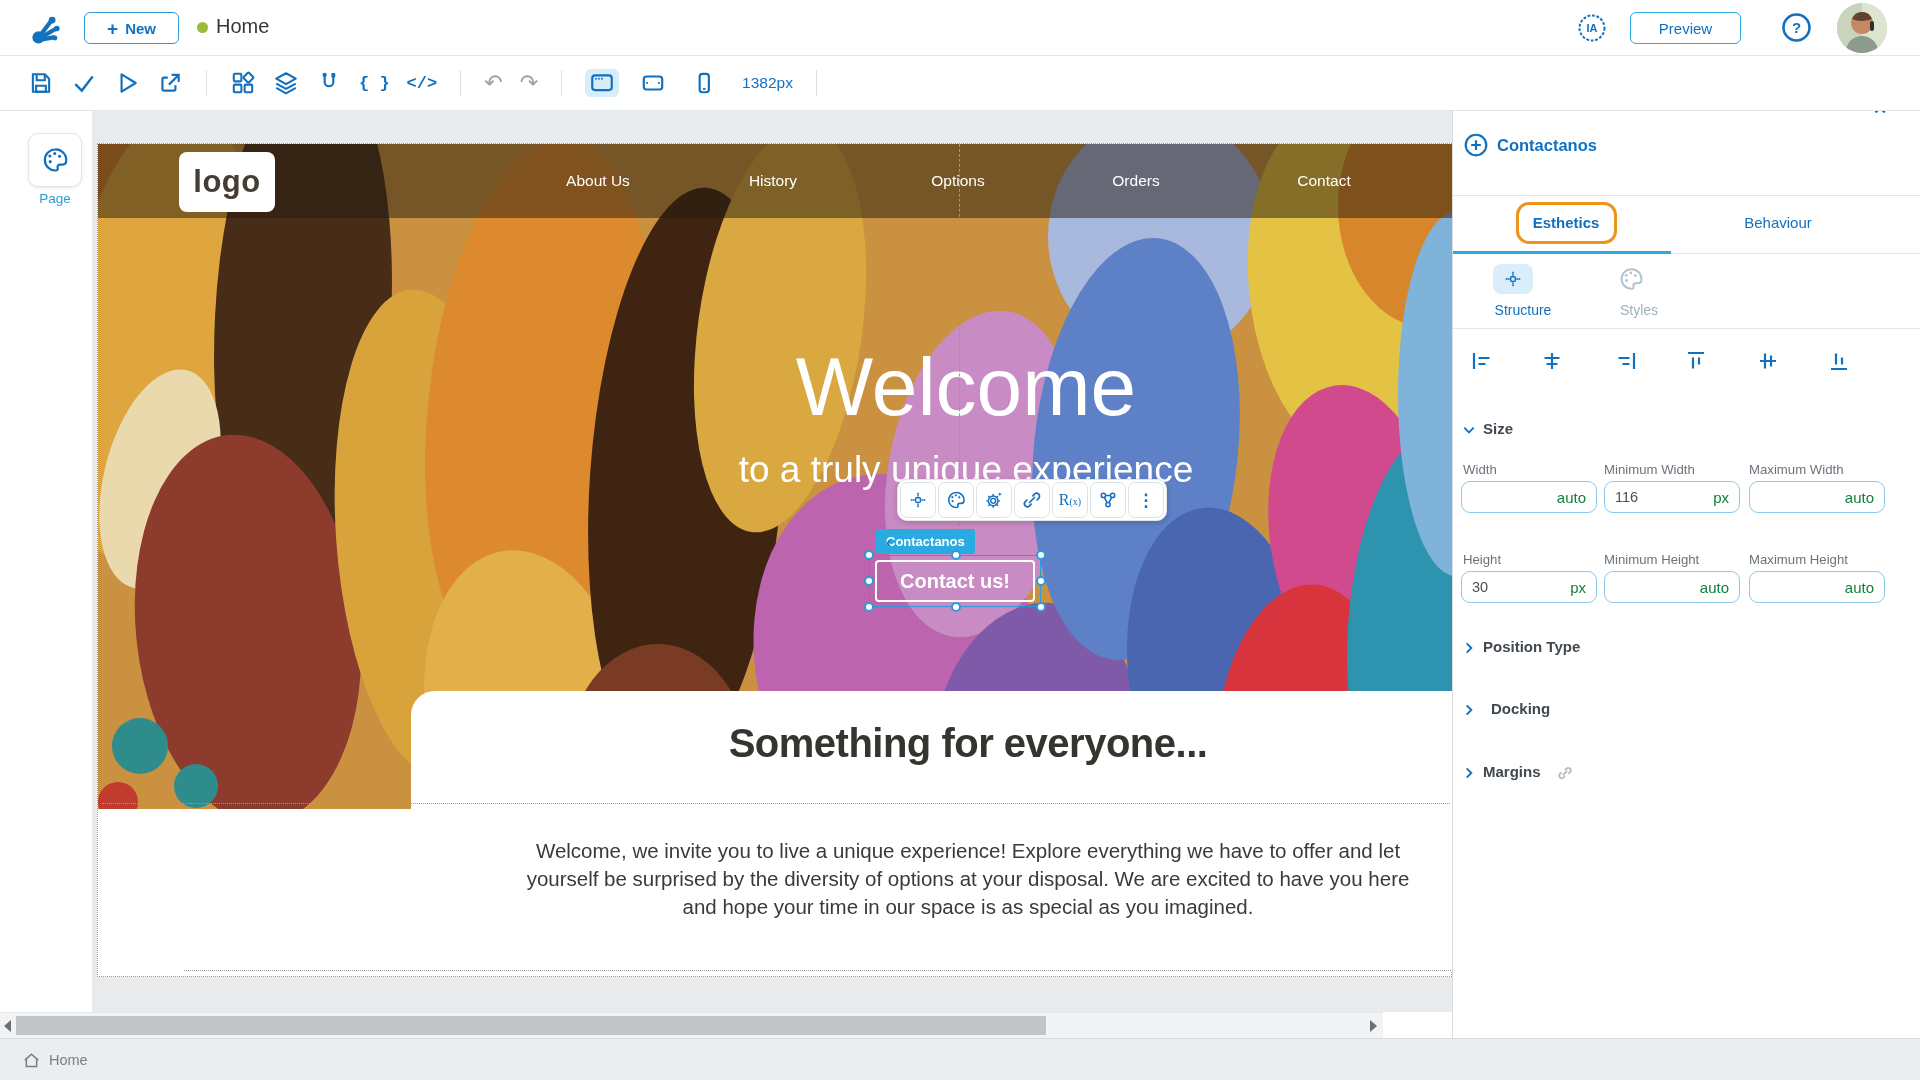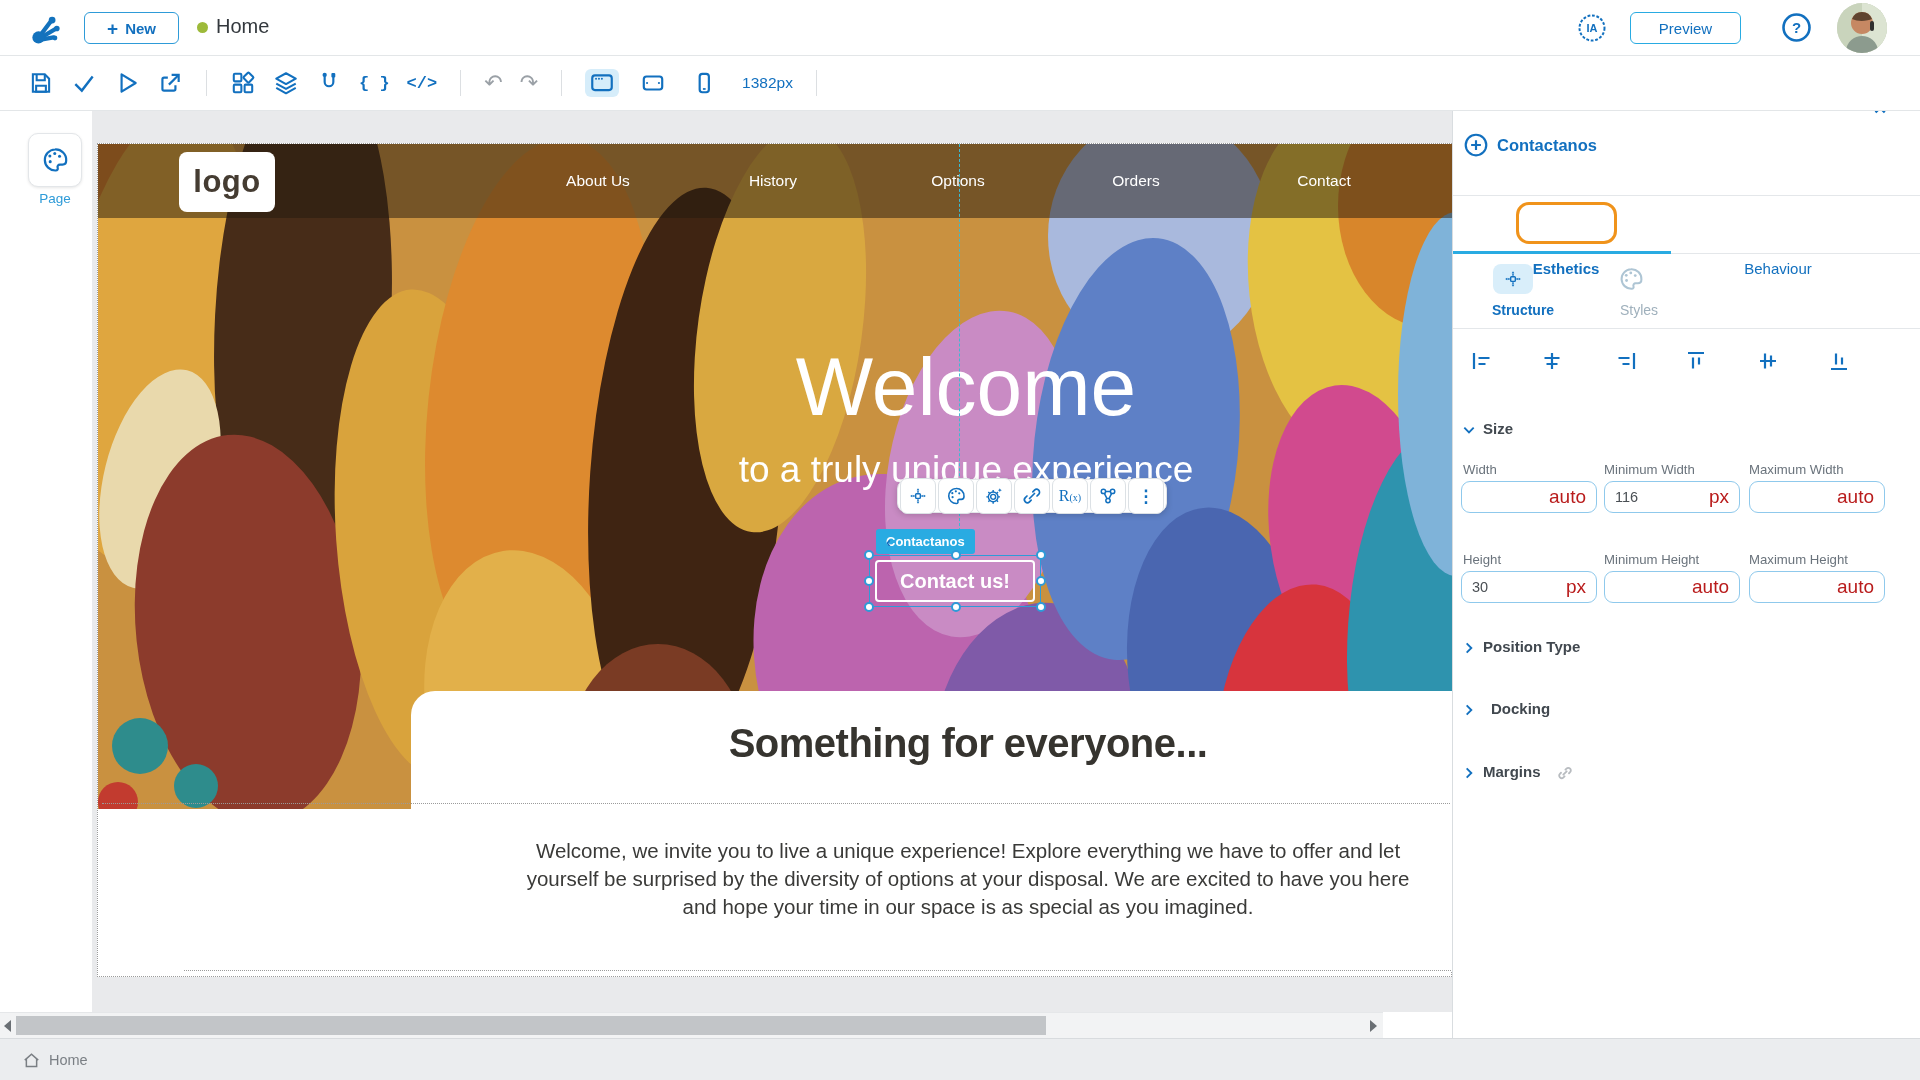"Esthetics" .ptab { margin-top: 46px -> none }
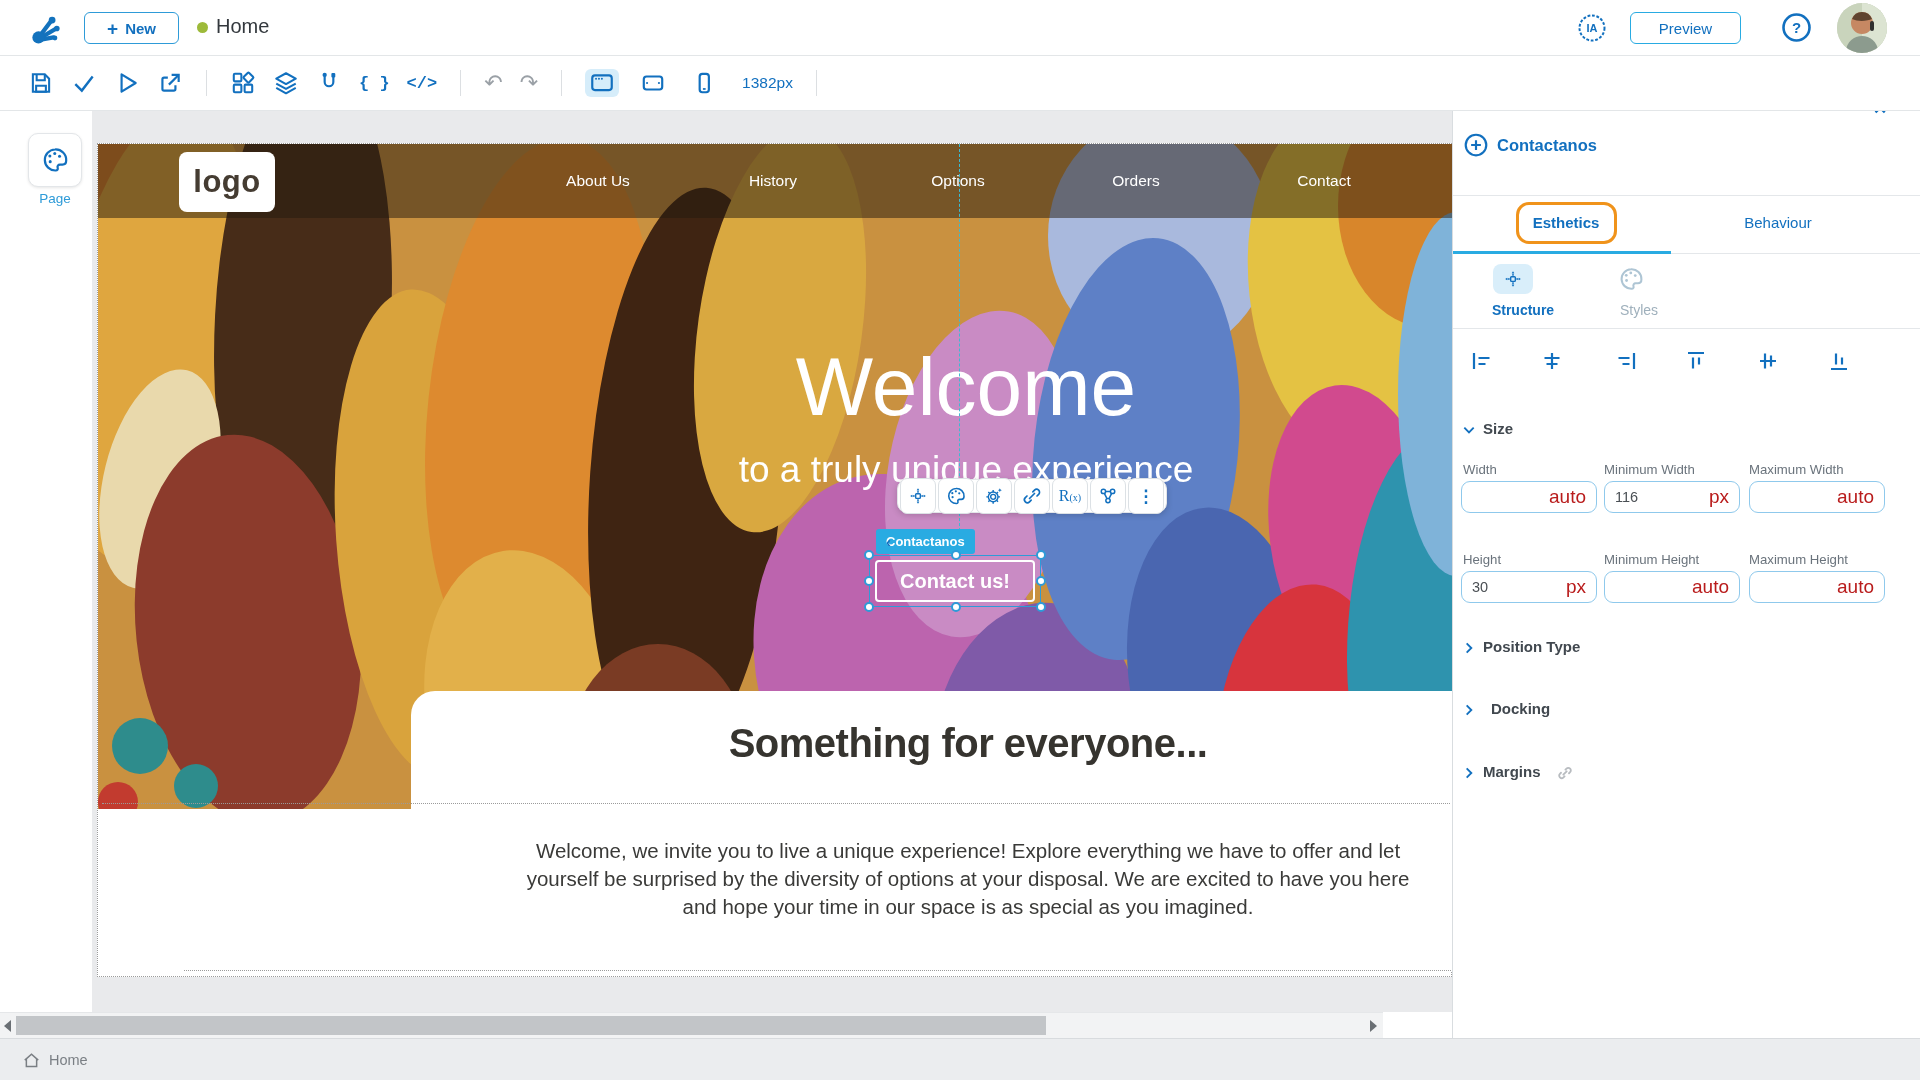"Structure" div.sublabel { font-weight: bold -> normal }
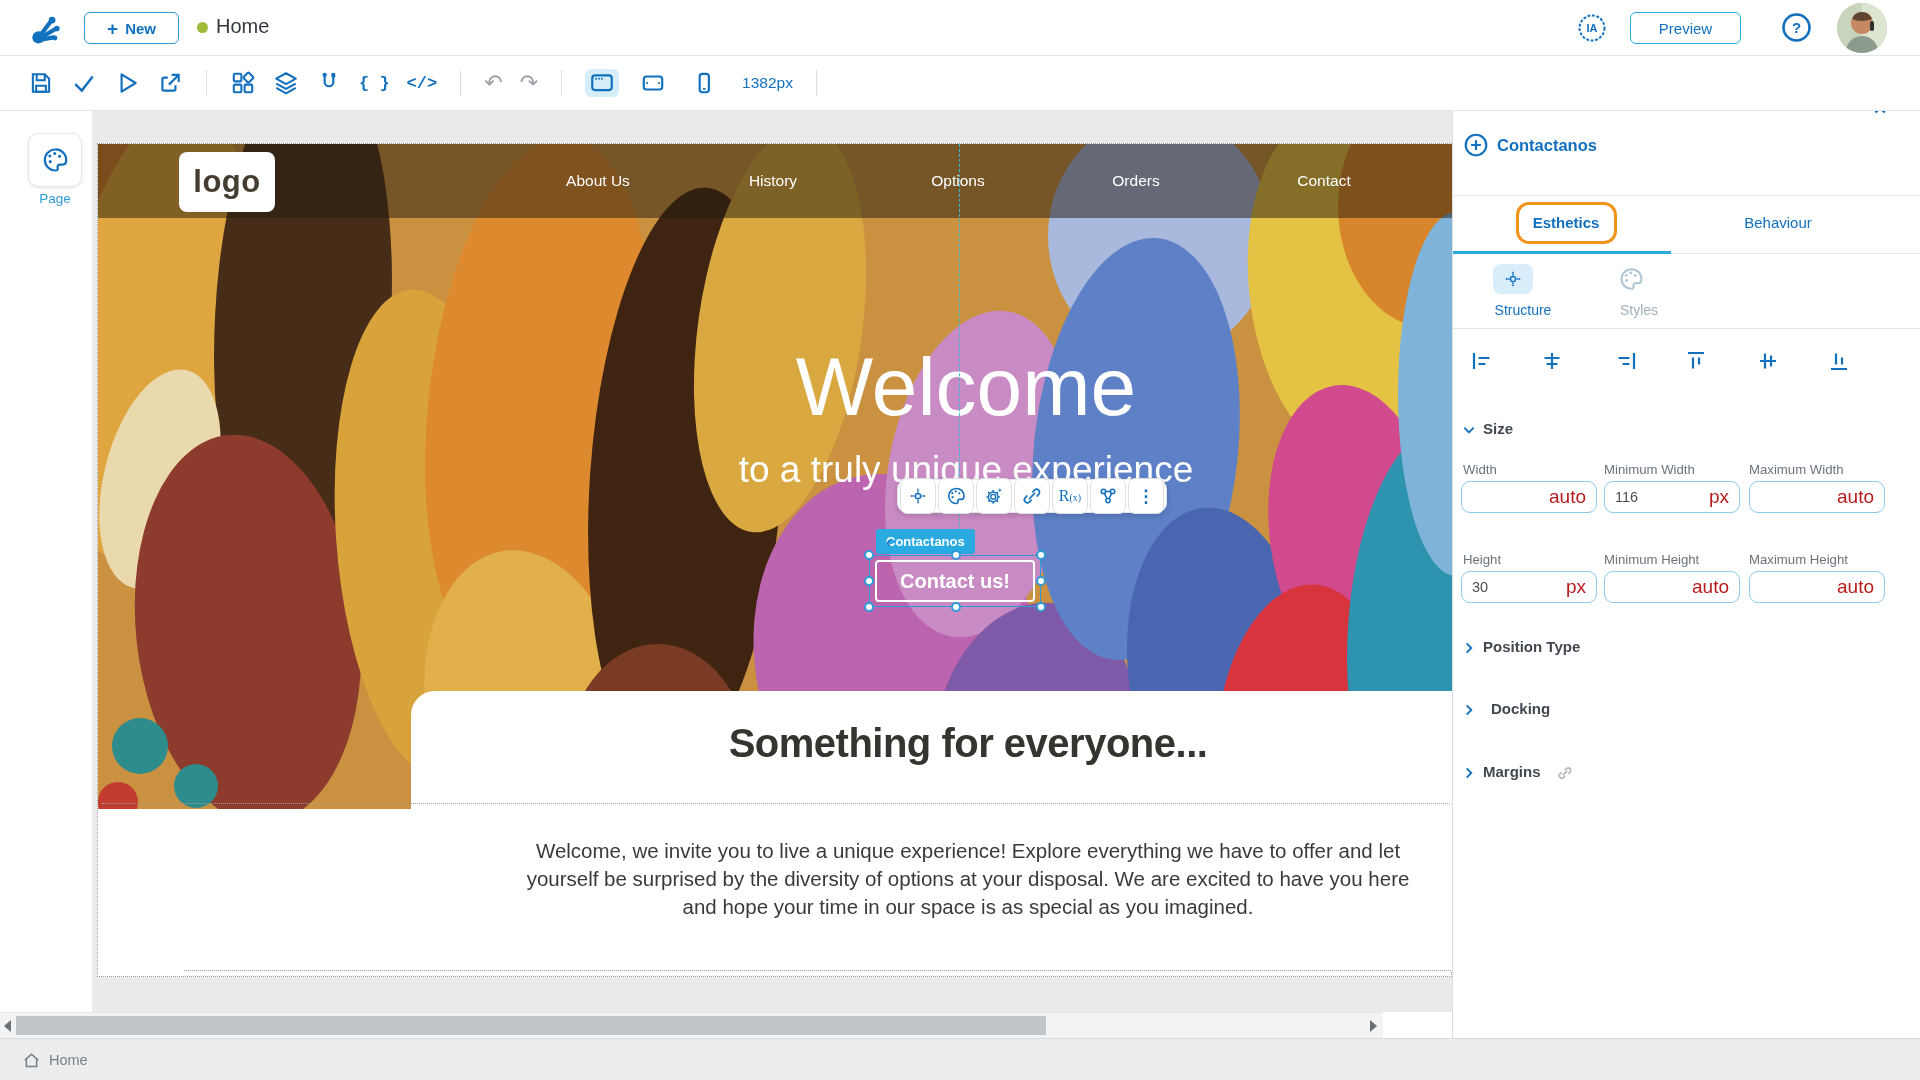"R(x)" .floattb { height: 34px -> 42px }
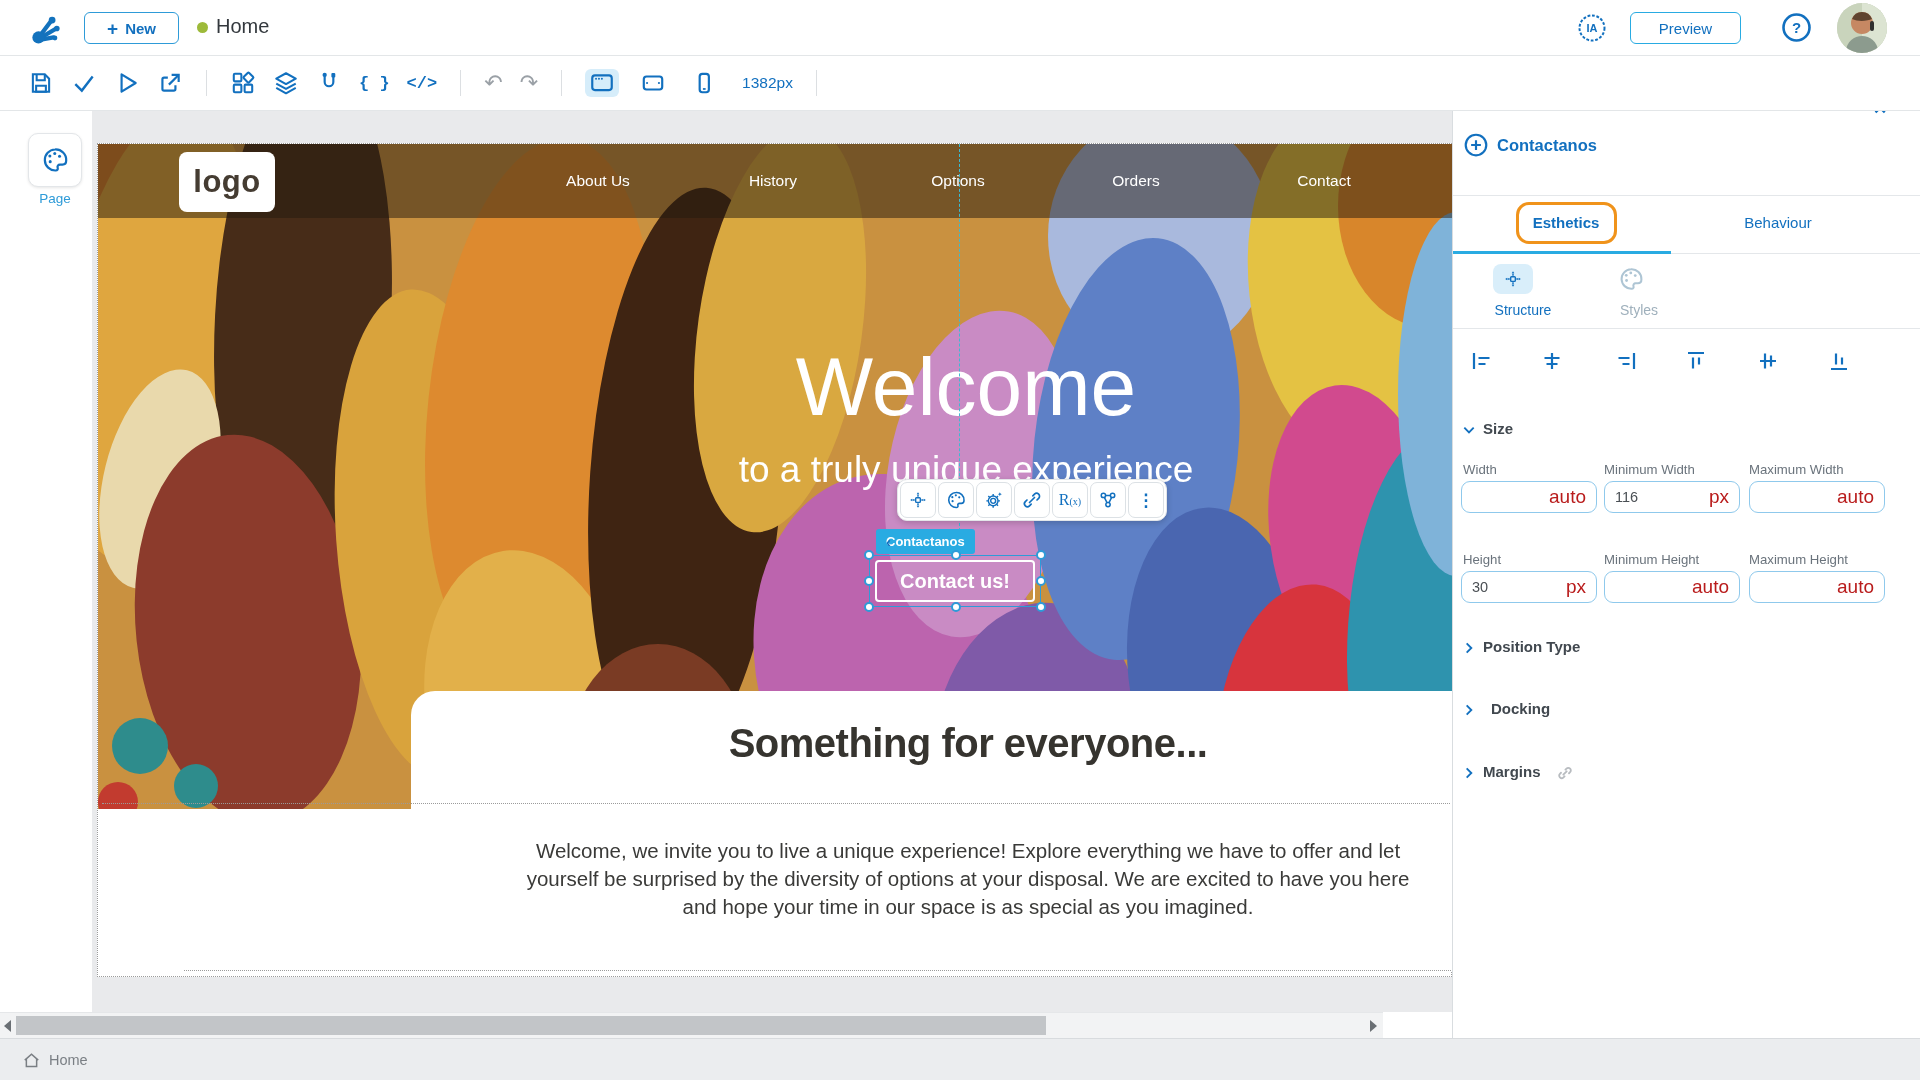"auto" .fsuffix { color: #b91c1c -> #15803d; font-size: 19px -> 15px }
